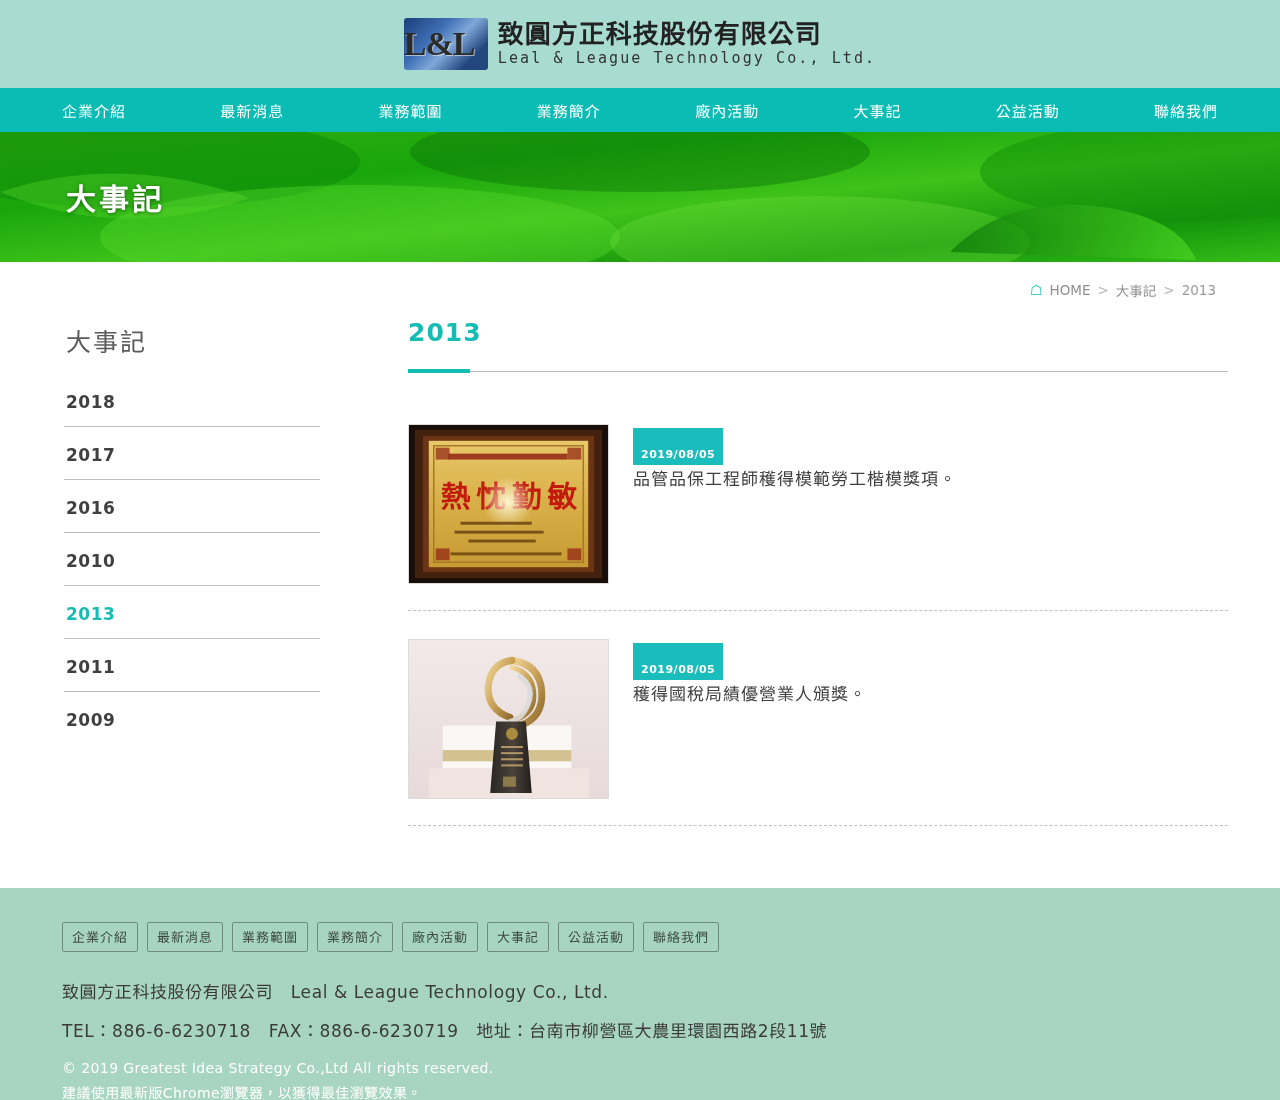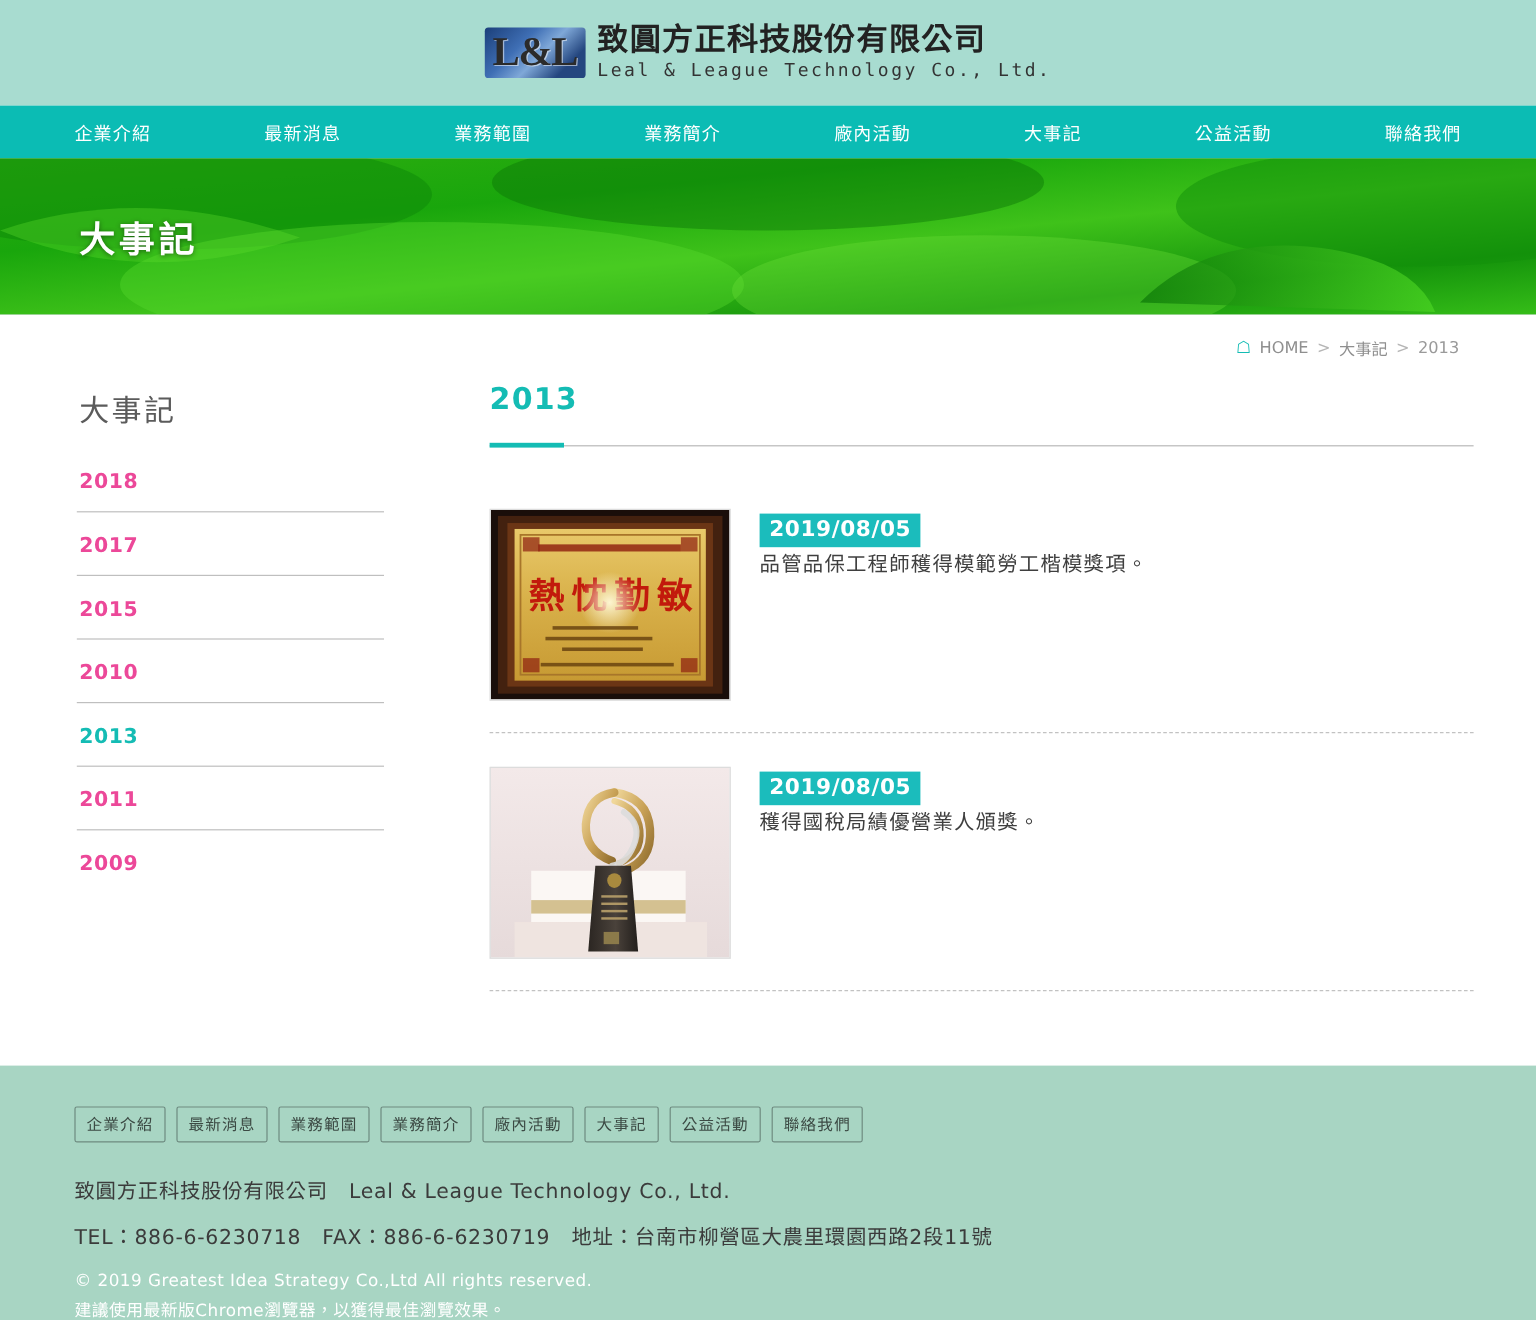"L&L" .logo-mark { height: 42px -> 52px; justify-content: center -> flex-start }
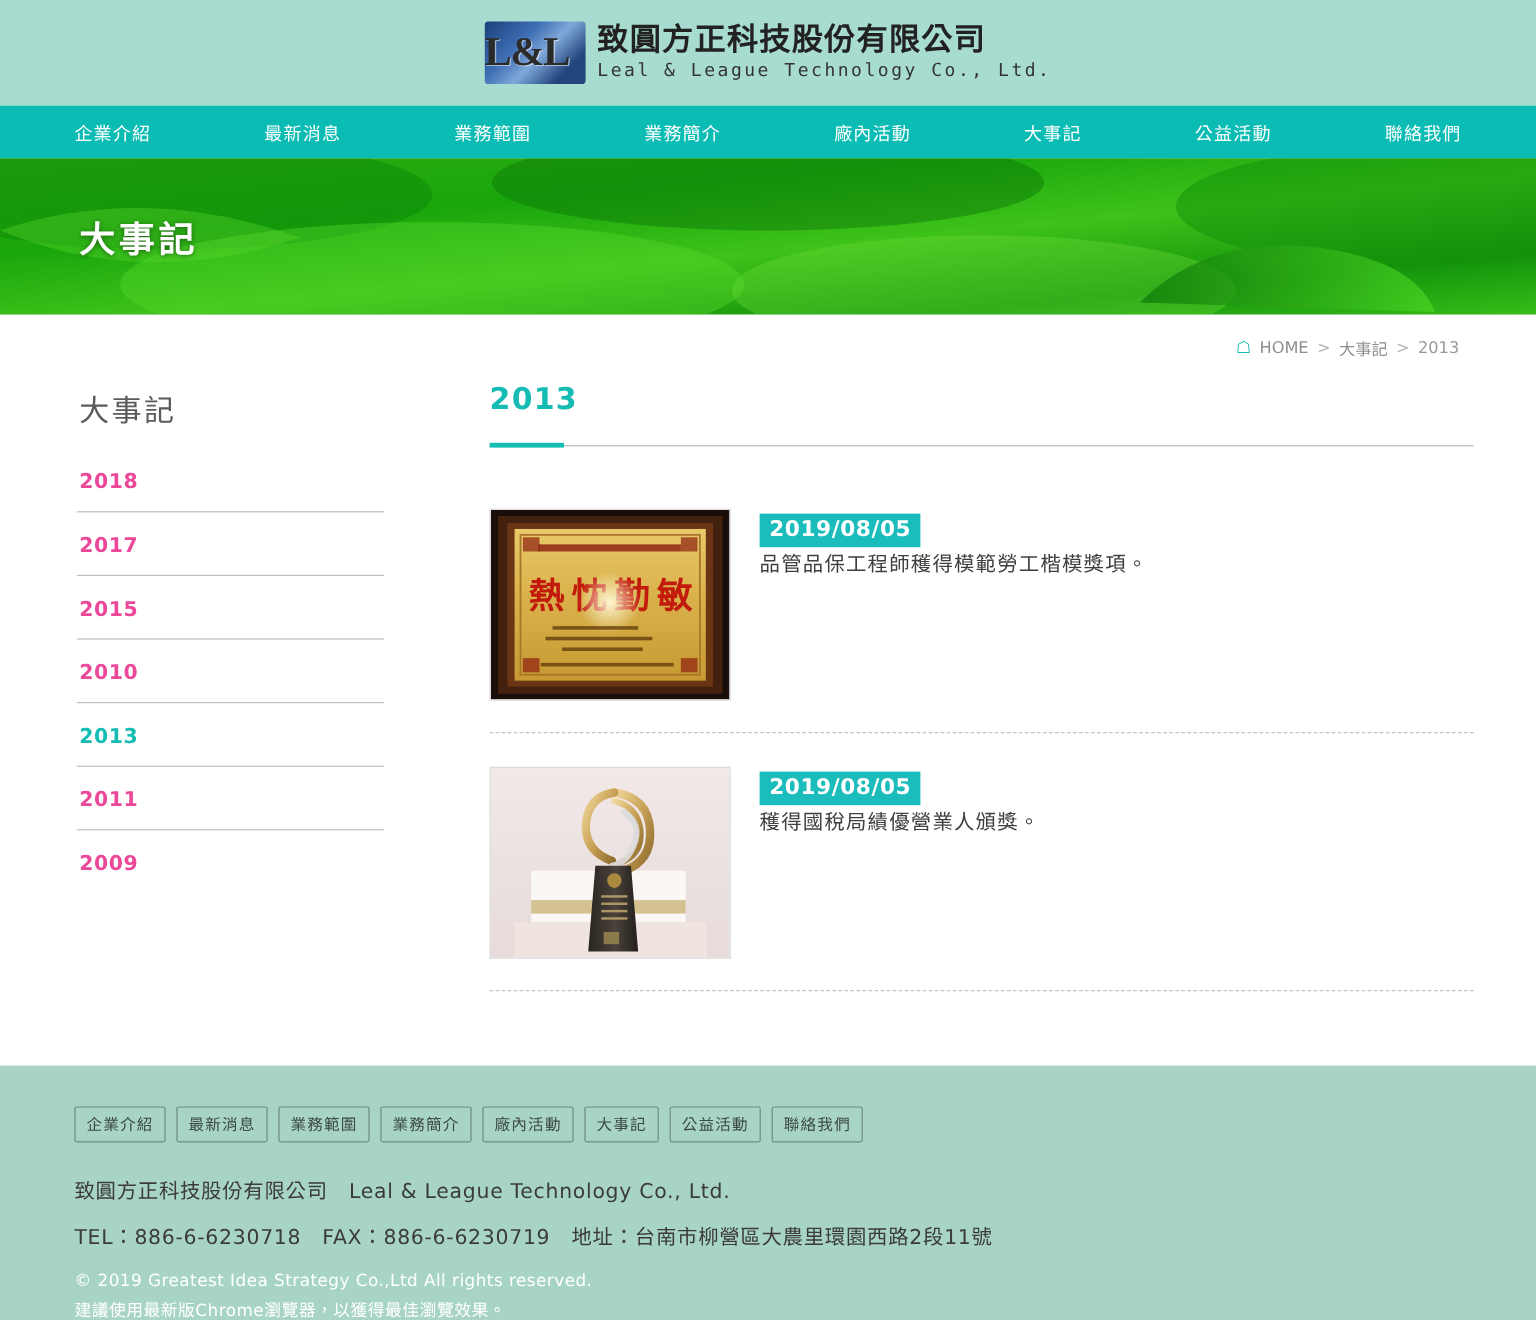"2018" .side-item { color: #ec4899 -> #404040 }
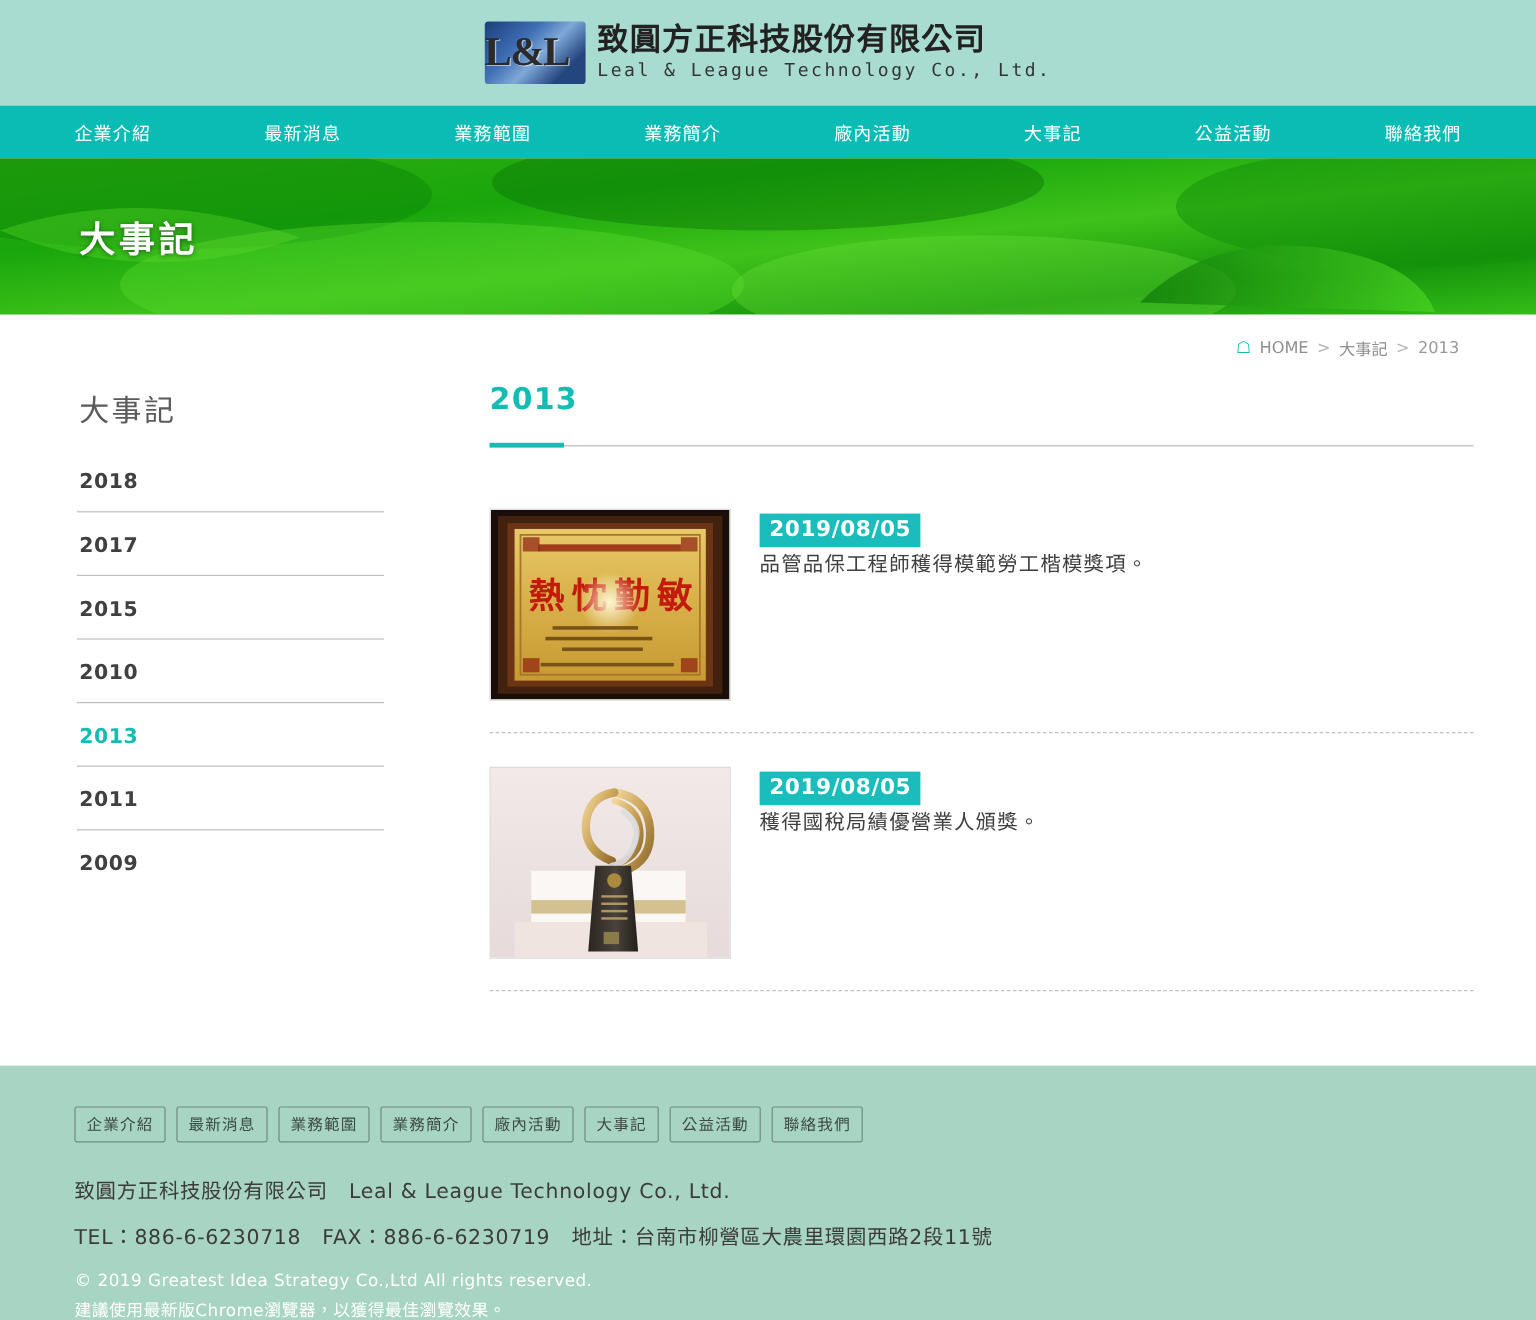"2019/08/05" .badge { font-size: 18px -> 11px; padding: 3px 8px 4px 8px -> 20px 8px 4px 8px }
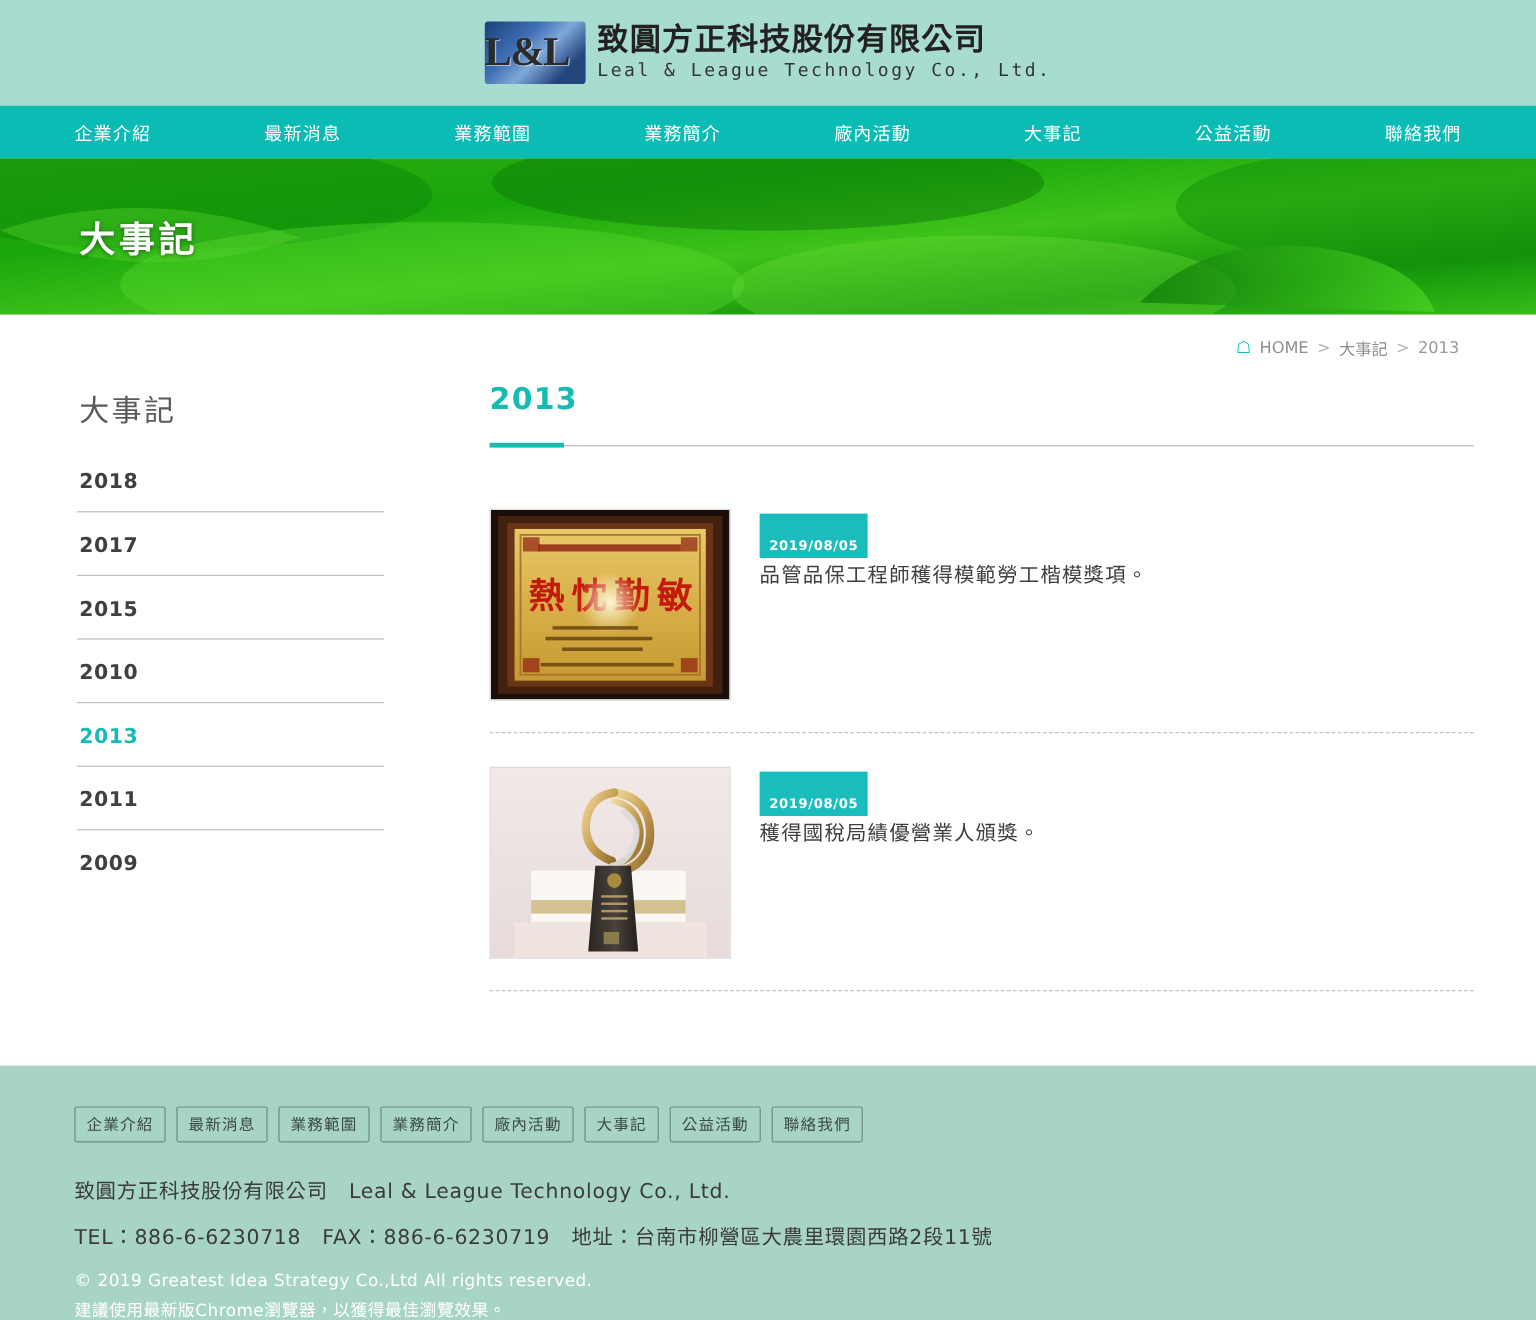"2015" div.side-item { text: 2015 -> 2016 }
